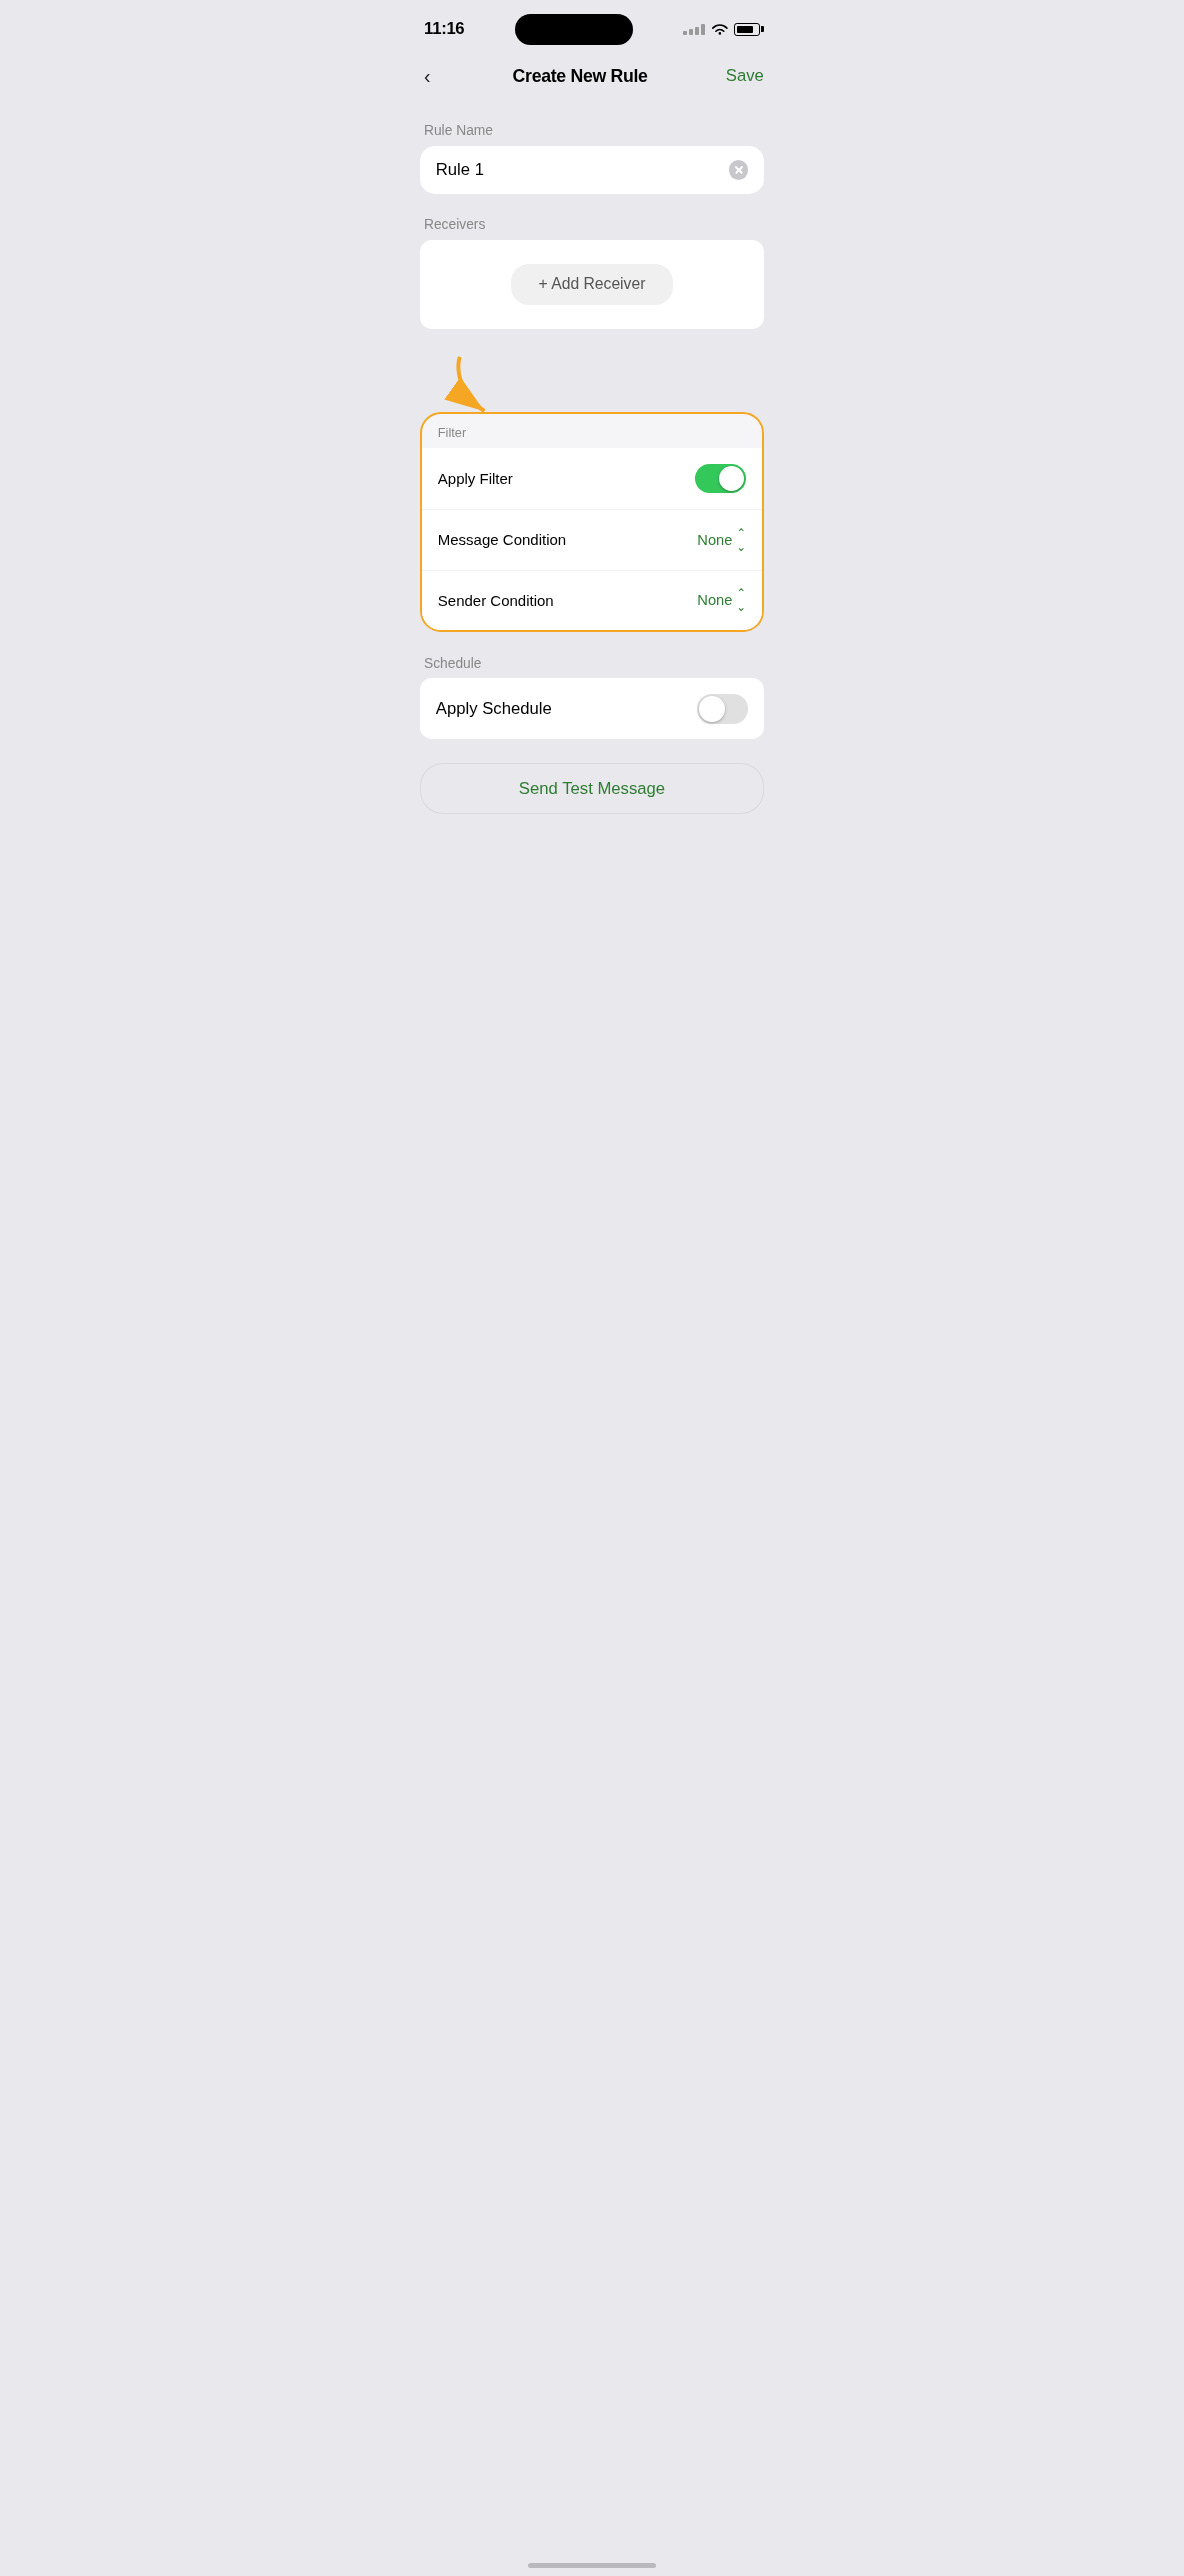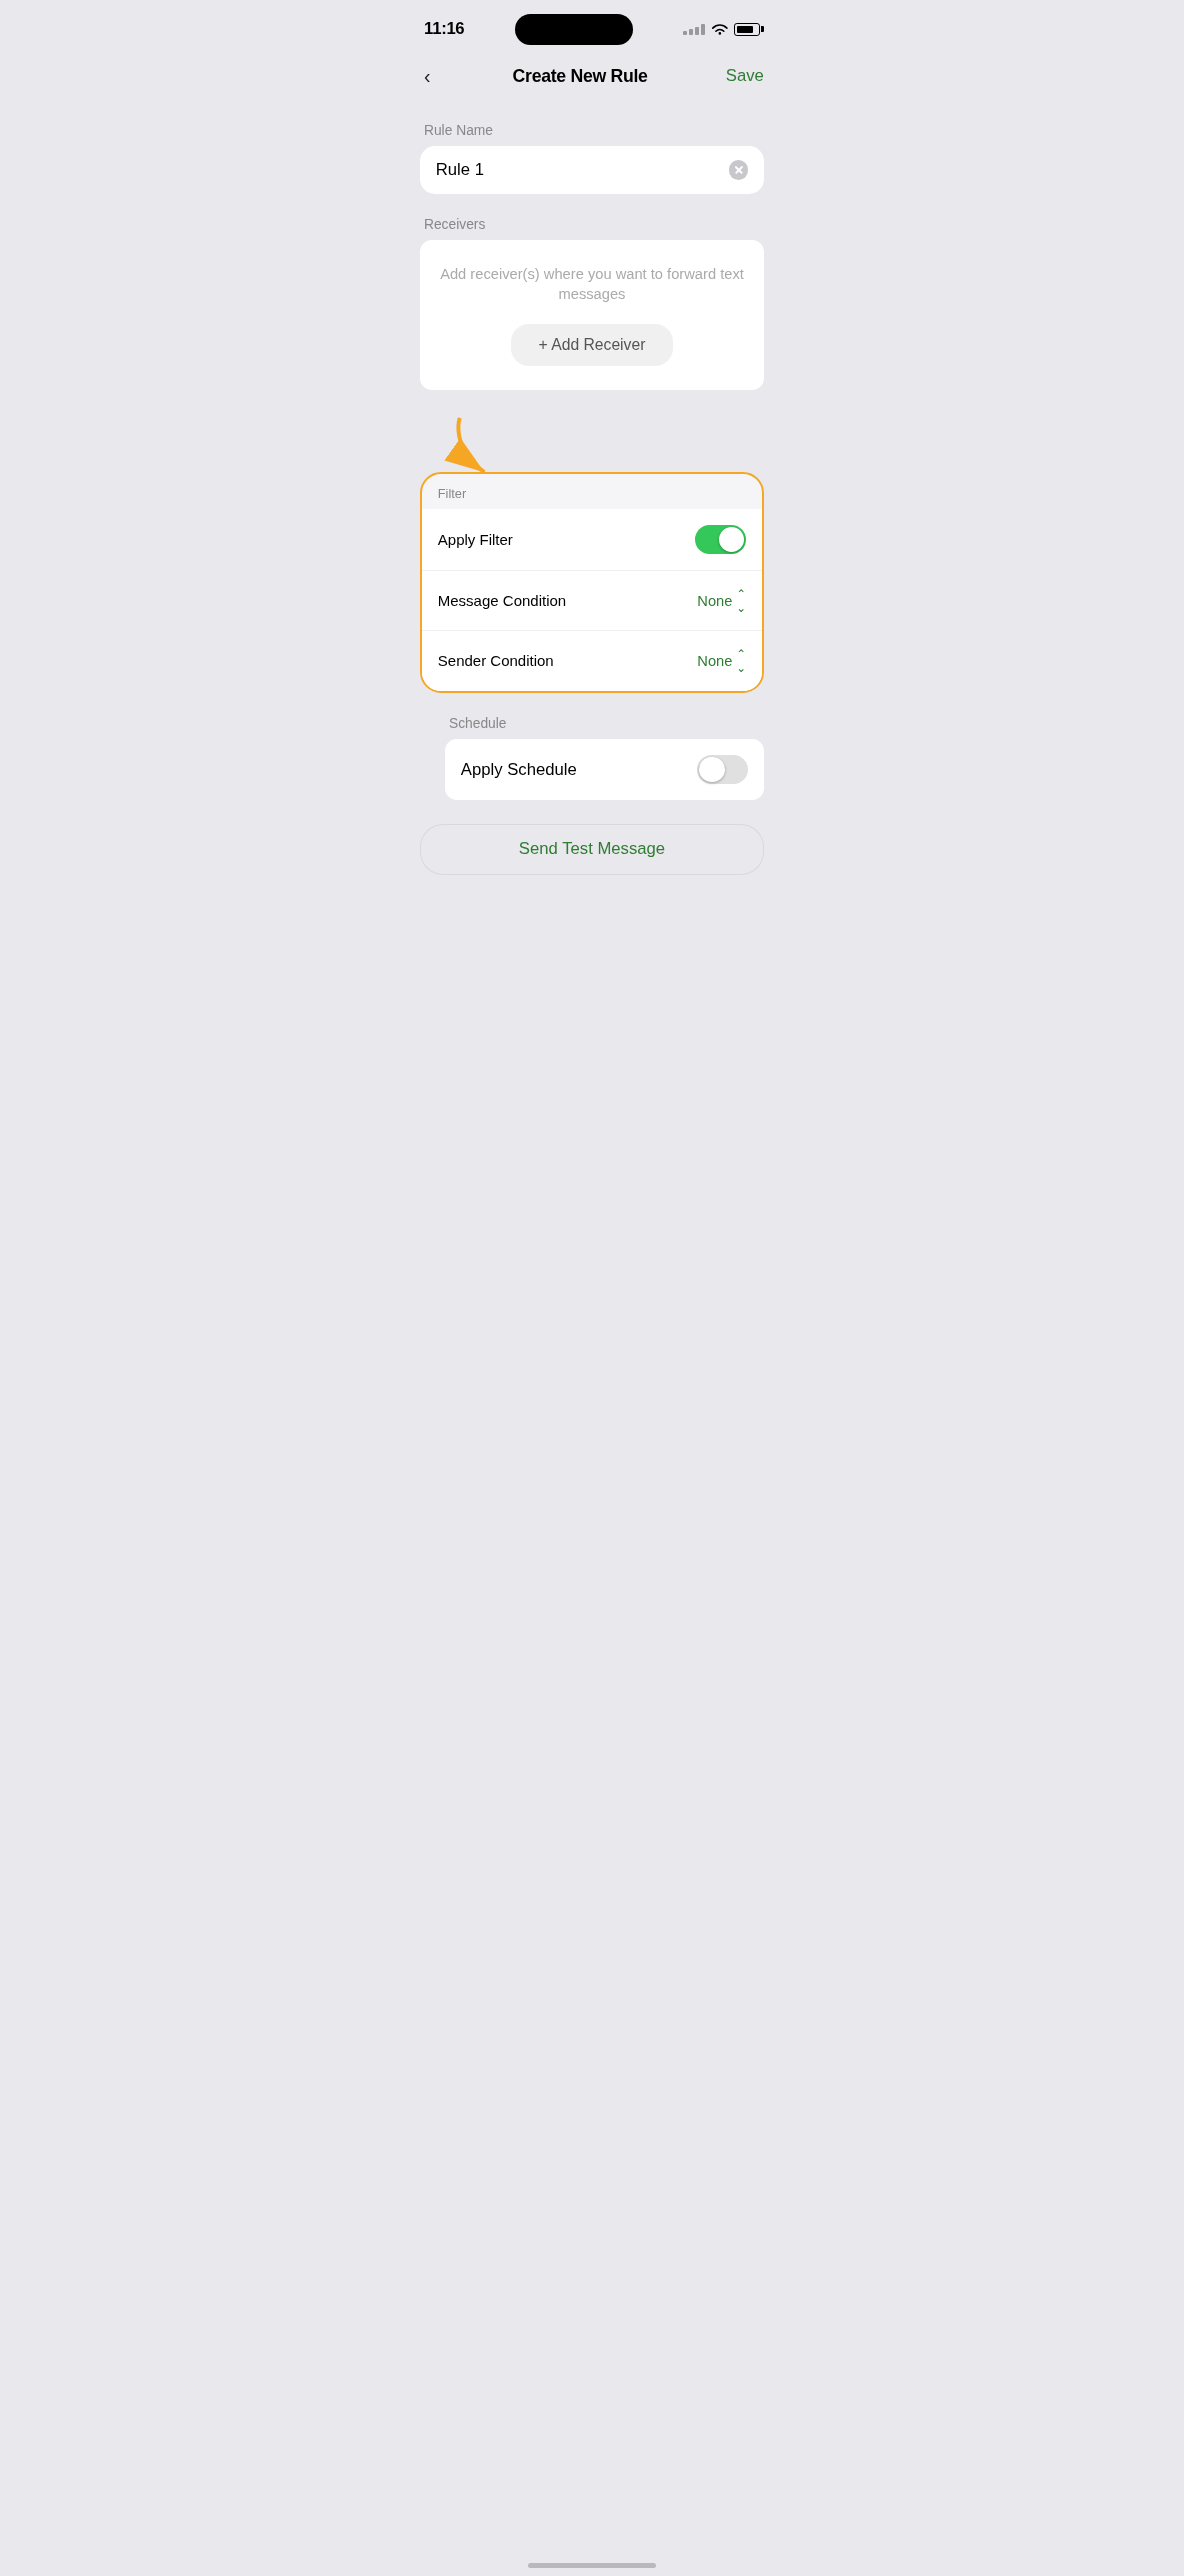"Add receiver(s) where you want" div.receivers-hint { html: <div>Add receiver(s) where you want to forward text messages</div> -> none }
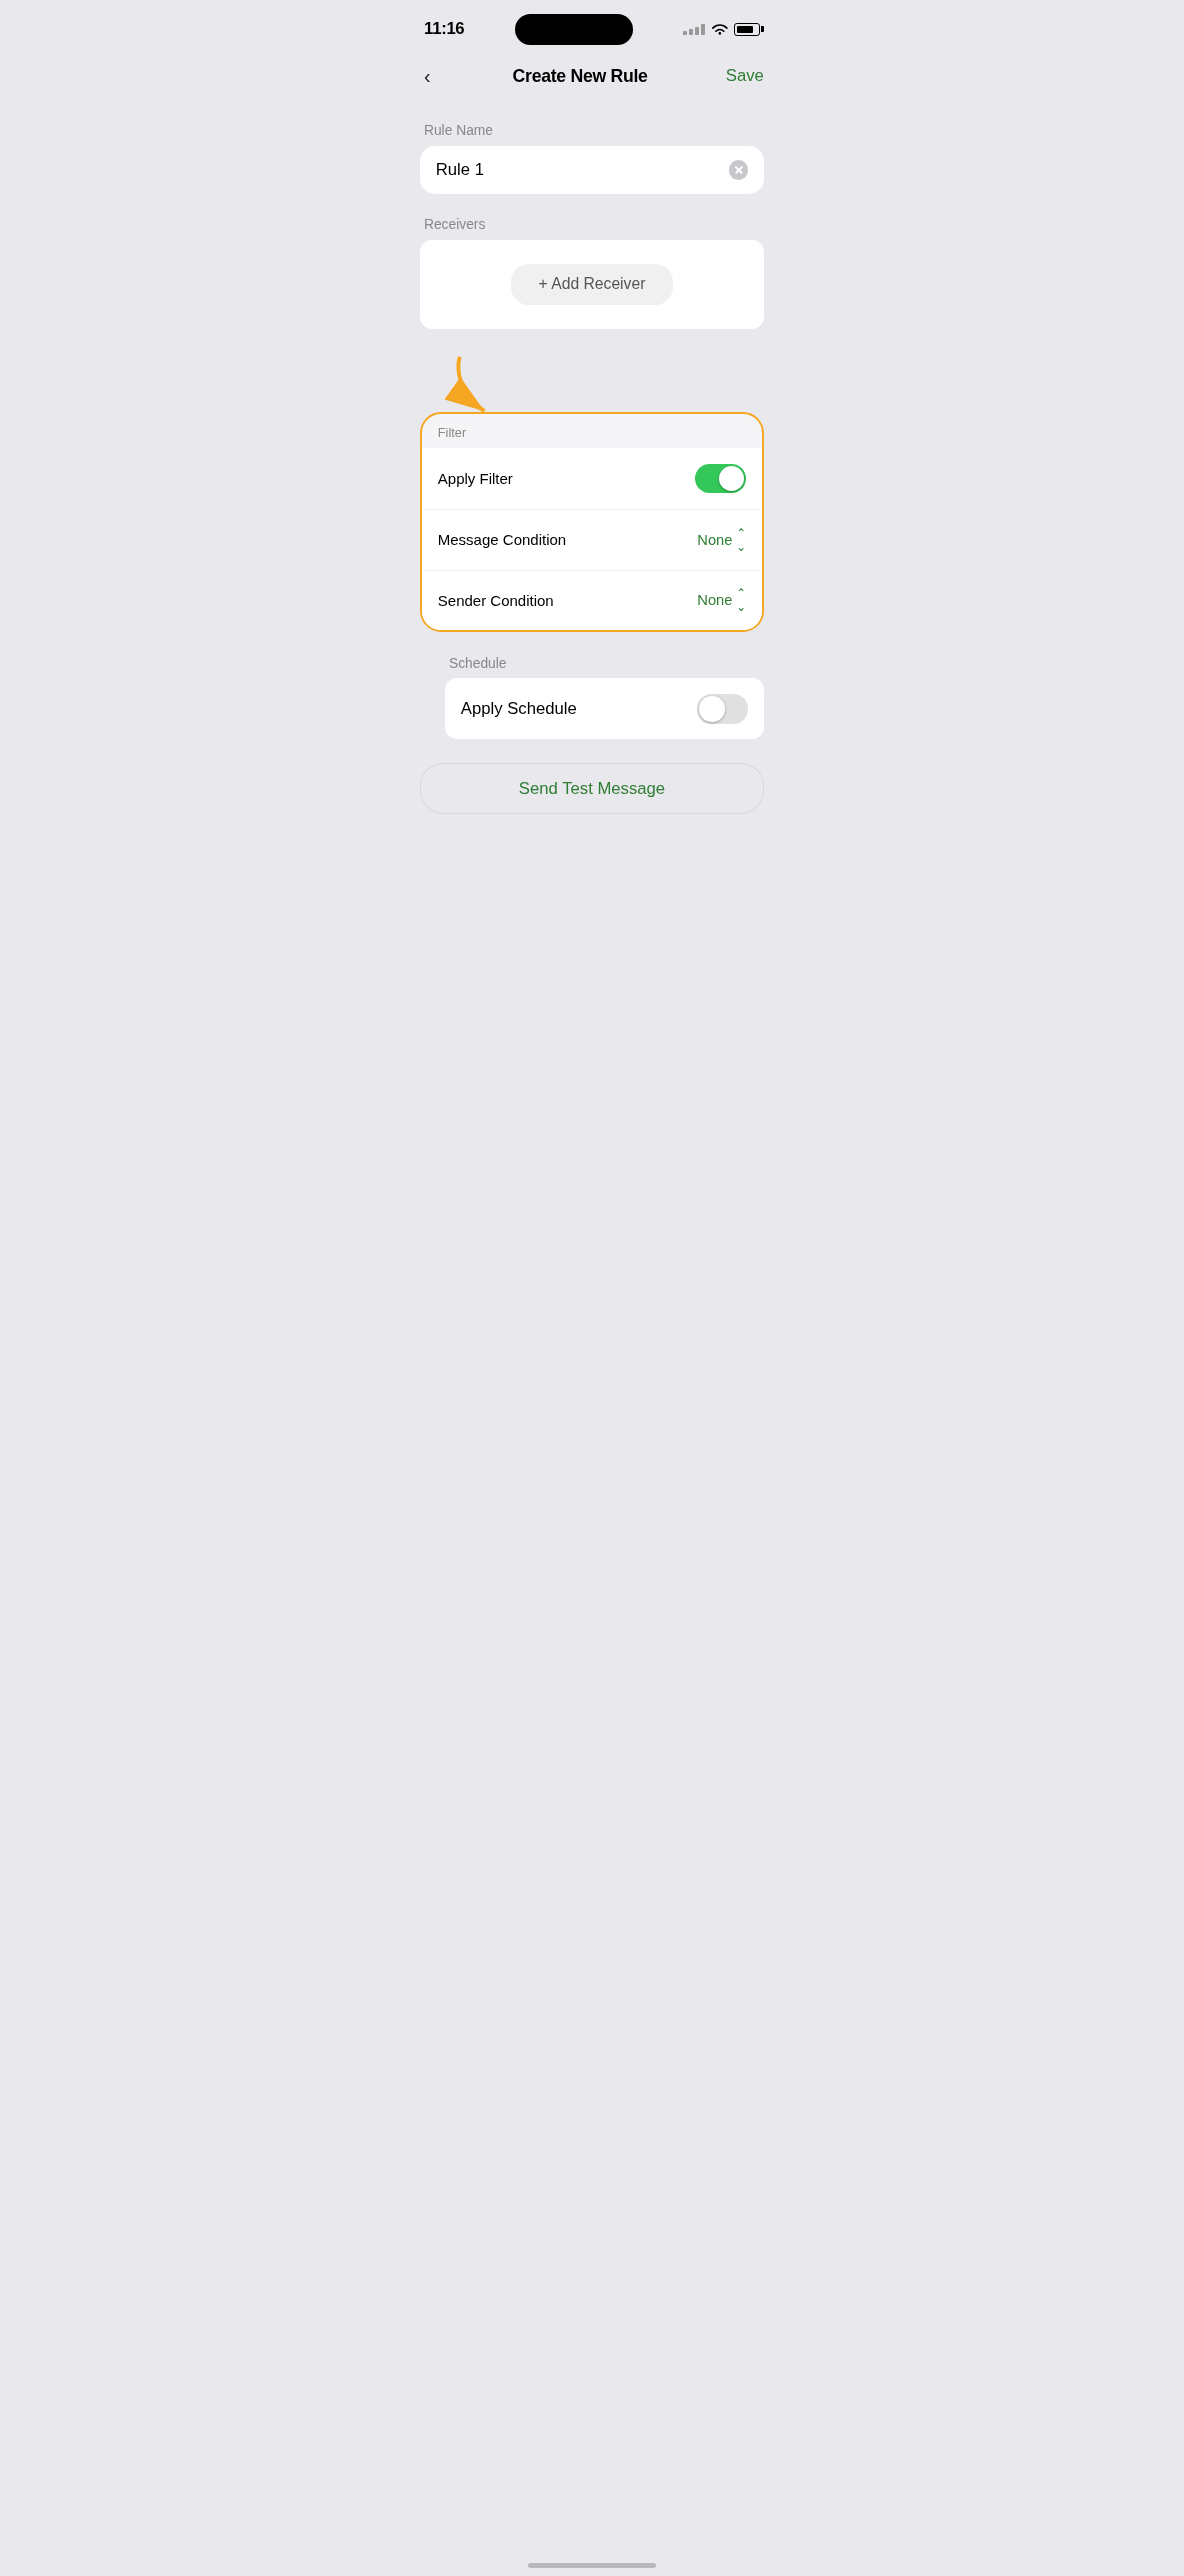"Schedule" .schedule-section { margin-left: 25px -> none }
